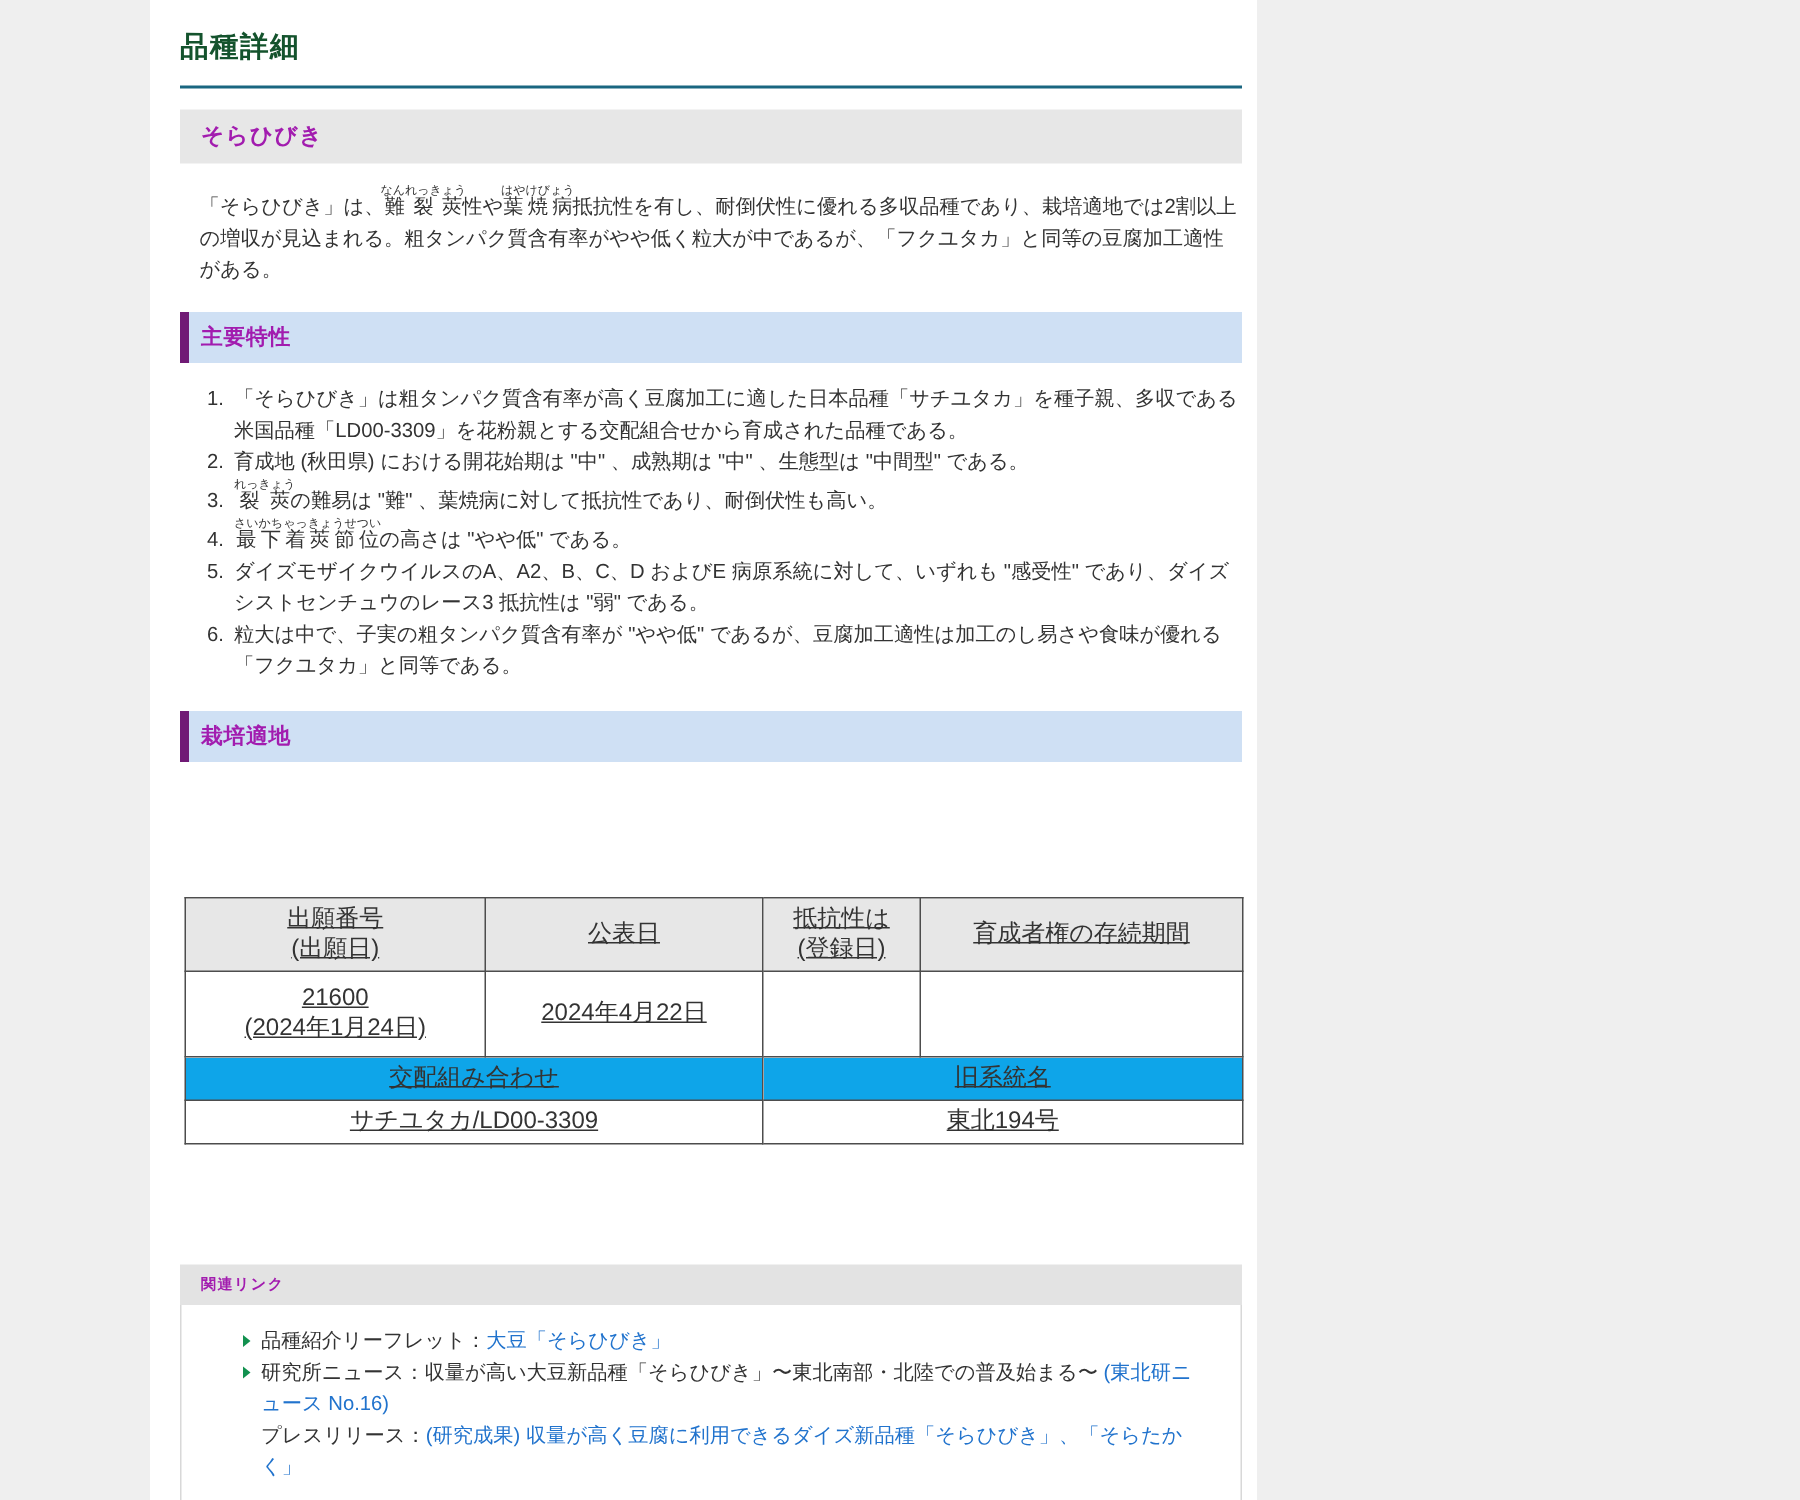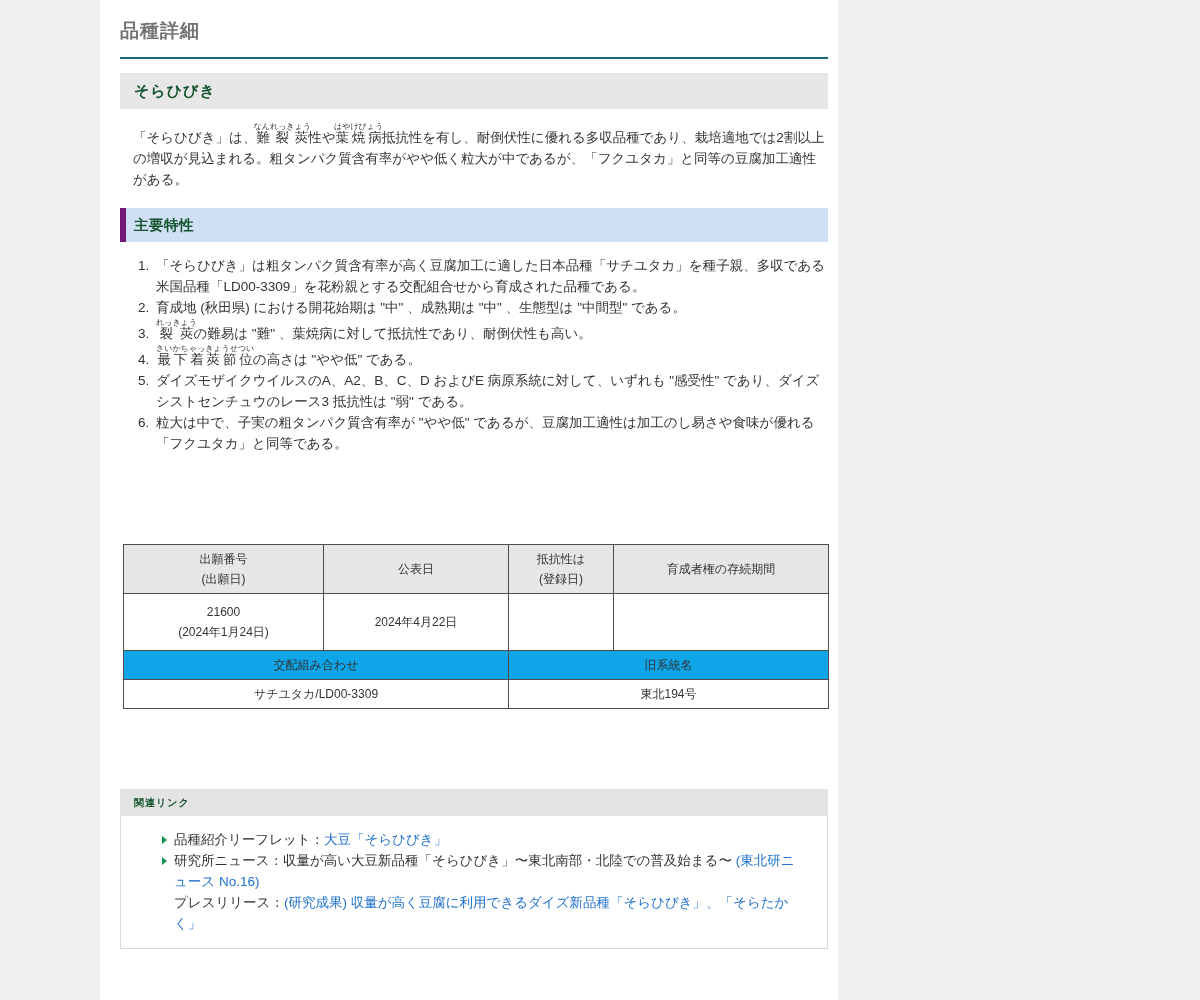"品種詳細" h1.page-title { color: #737373 -> #14532d }
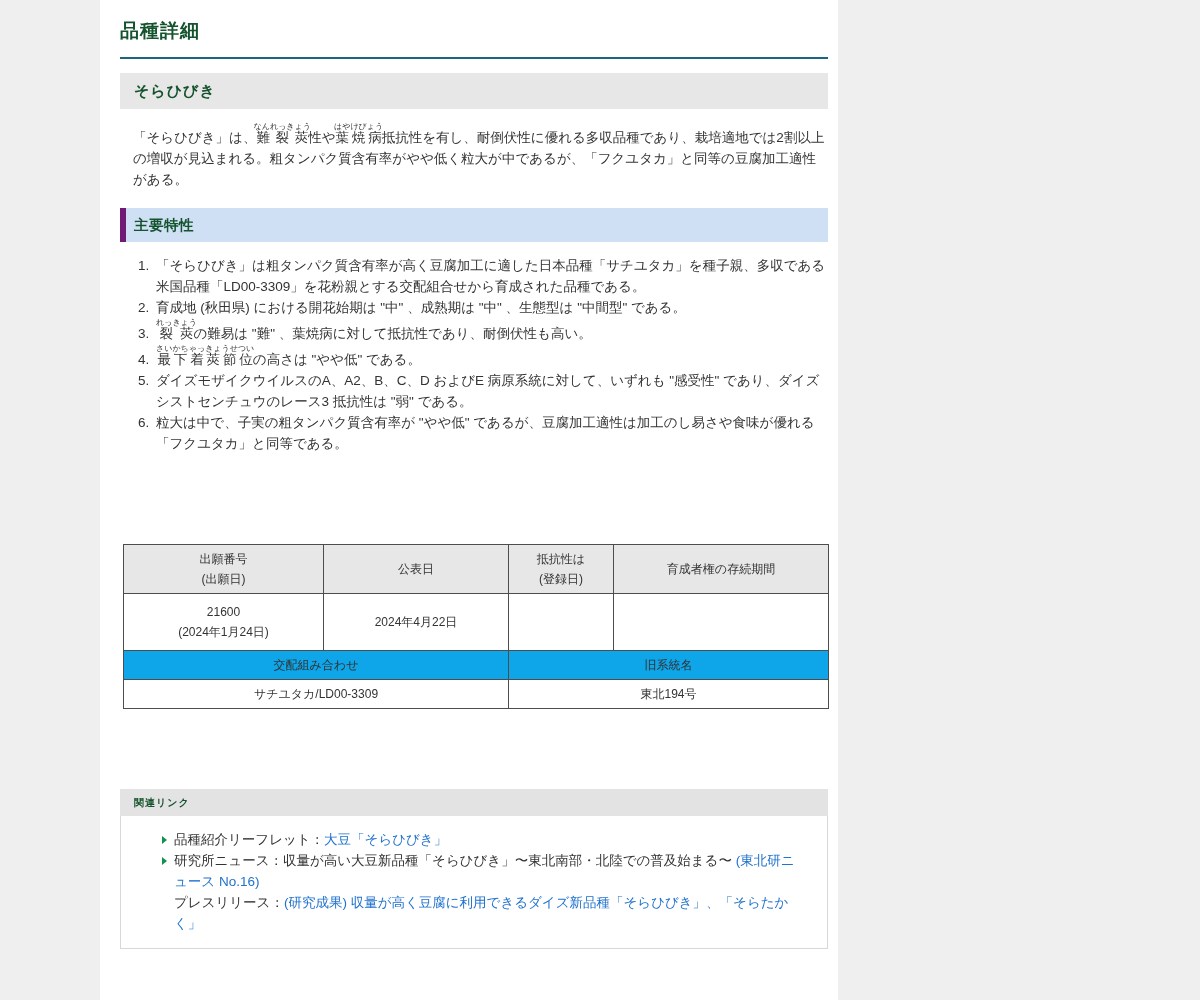"そらひびき" .bar { color: #14532d -> #a21caf }
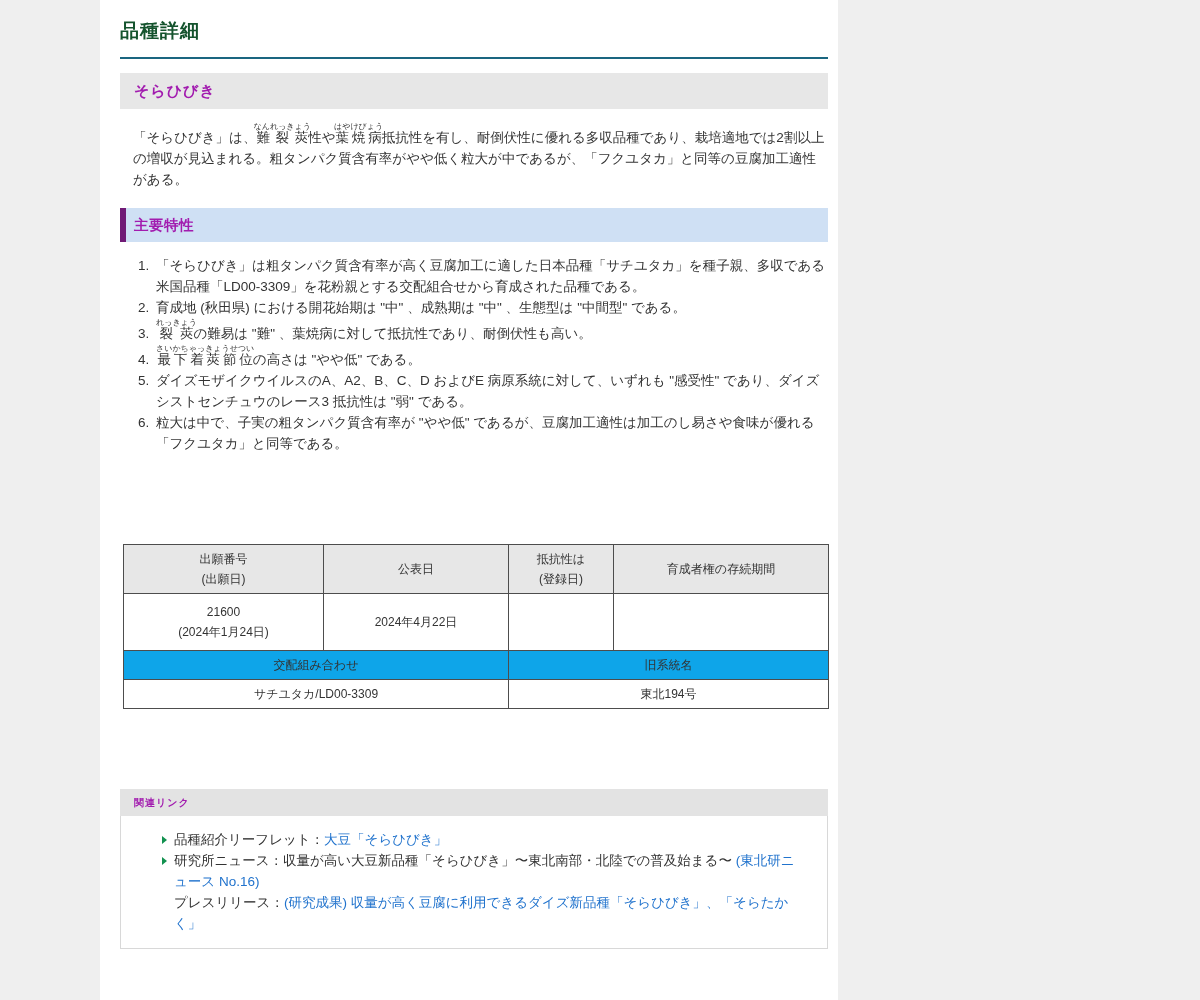"栽培適地" div.bar { html: none -> <div>栽培適地</div> }
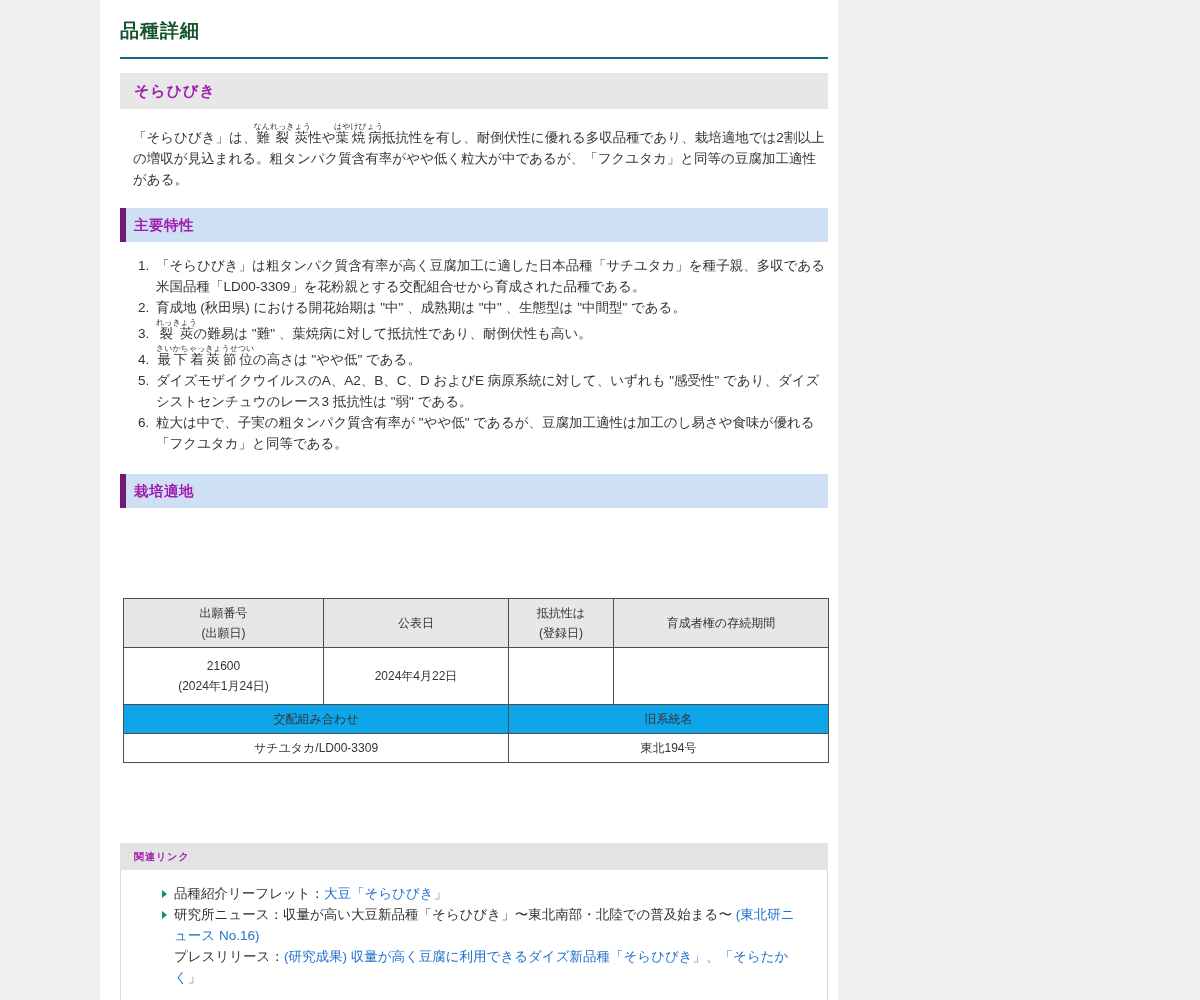"出願番号" table.reg-table { font-size: 12px -> 16px; text-decoration: none -> underline }
